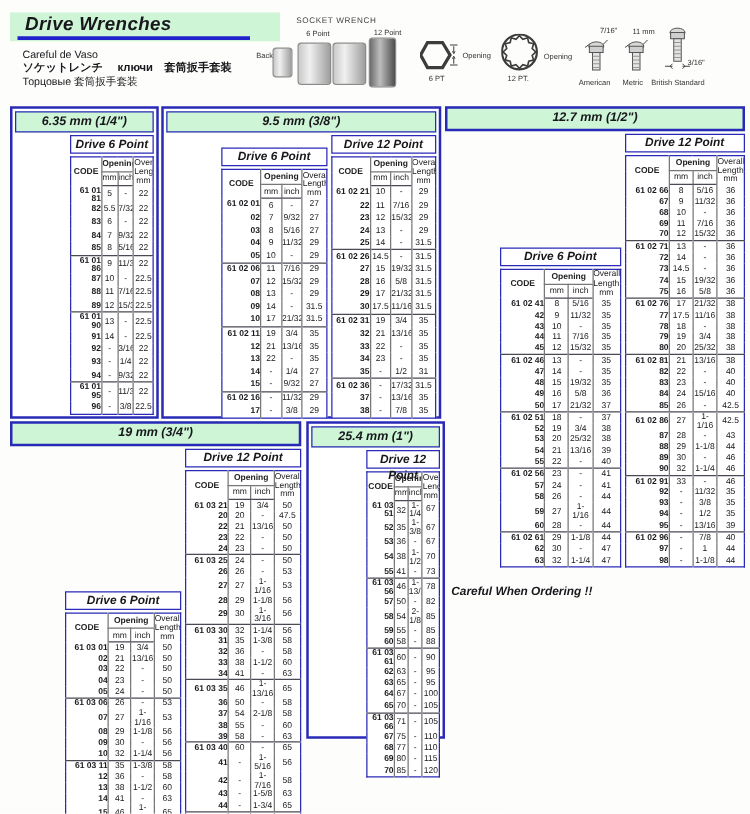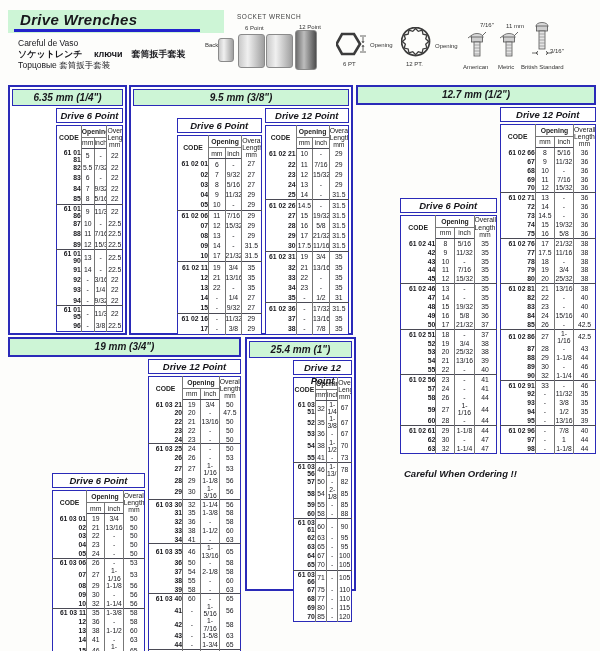"Careful When Ordering !!" .note { left: 404px -> 361px }
